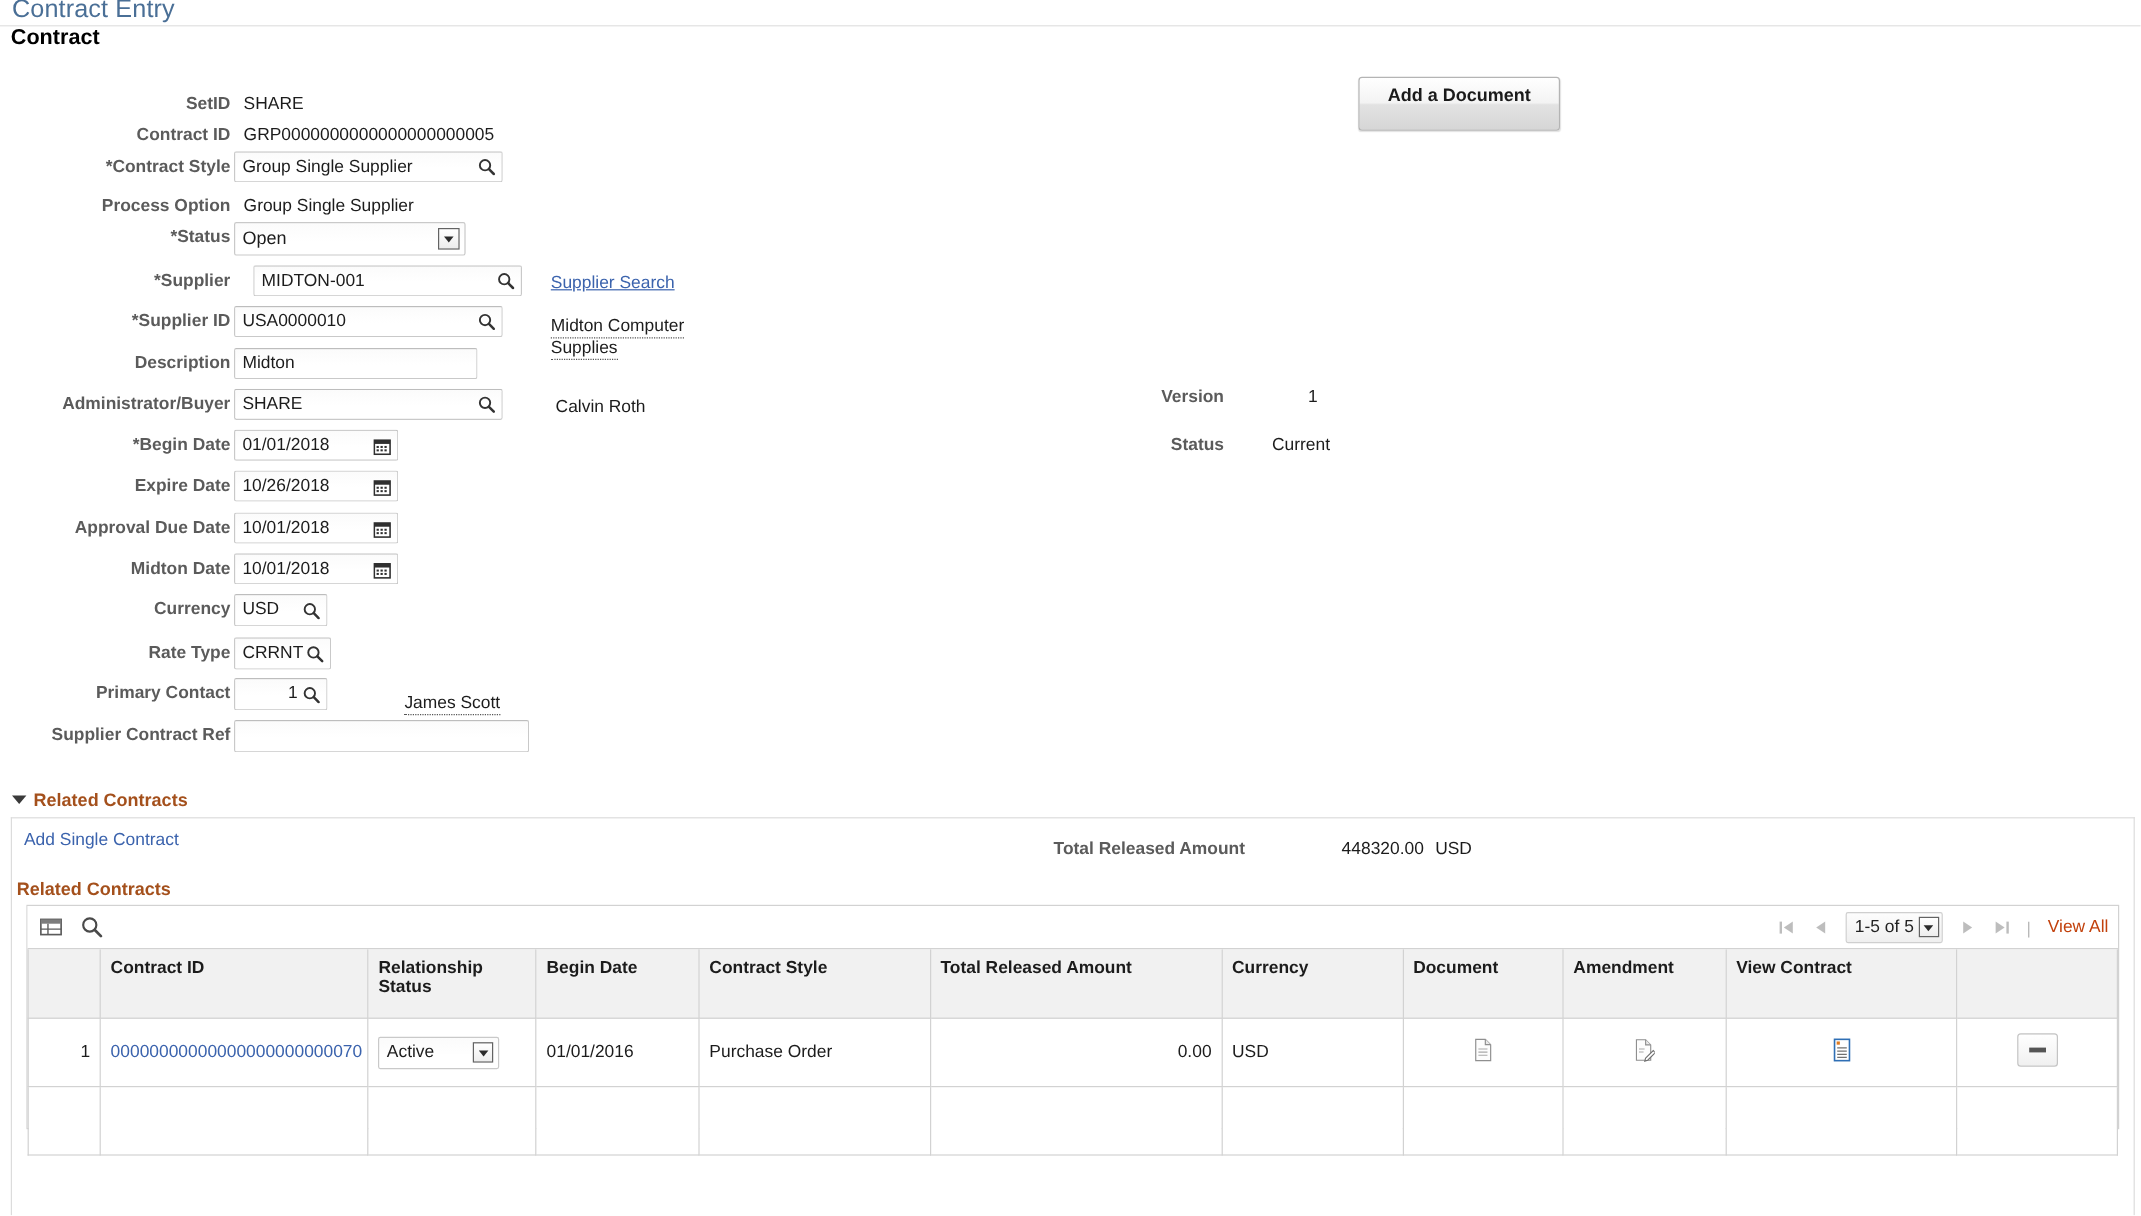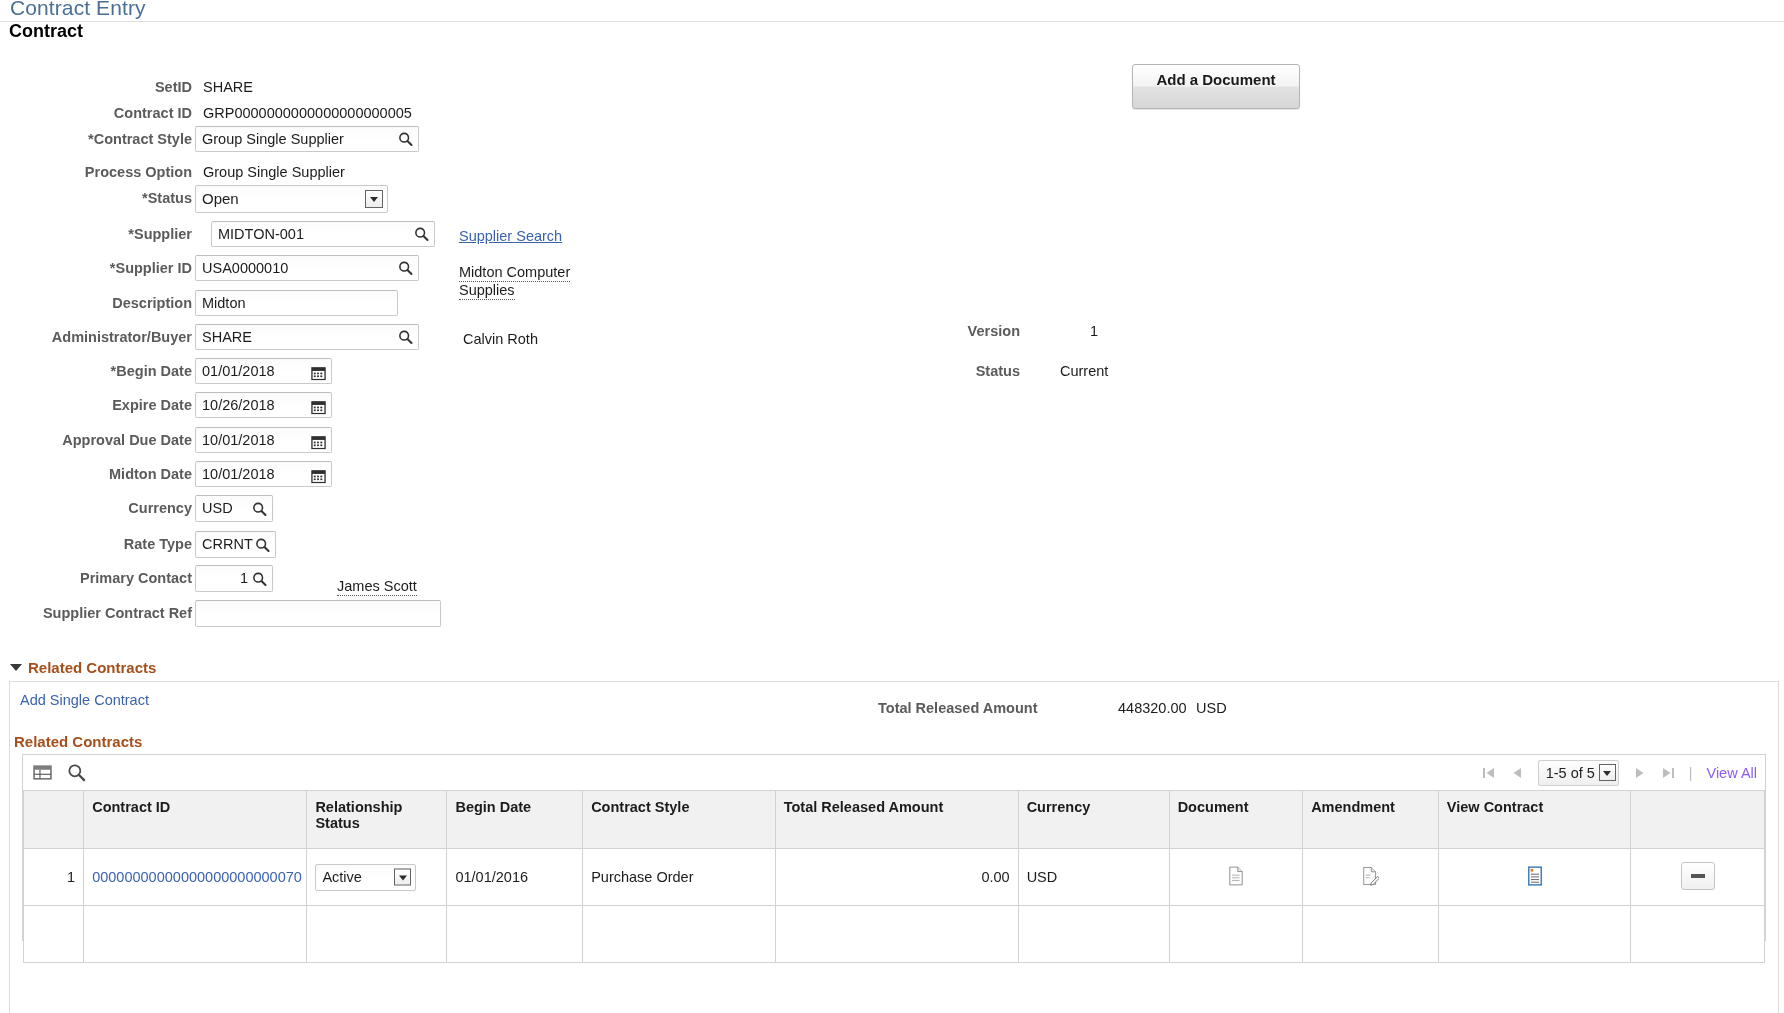"View All" .viewall { color: #8b5cf6 -> #c2410c }
